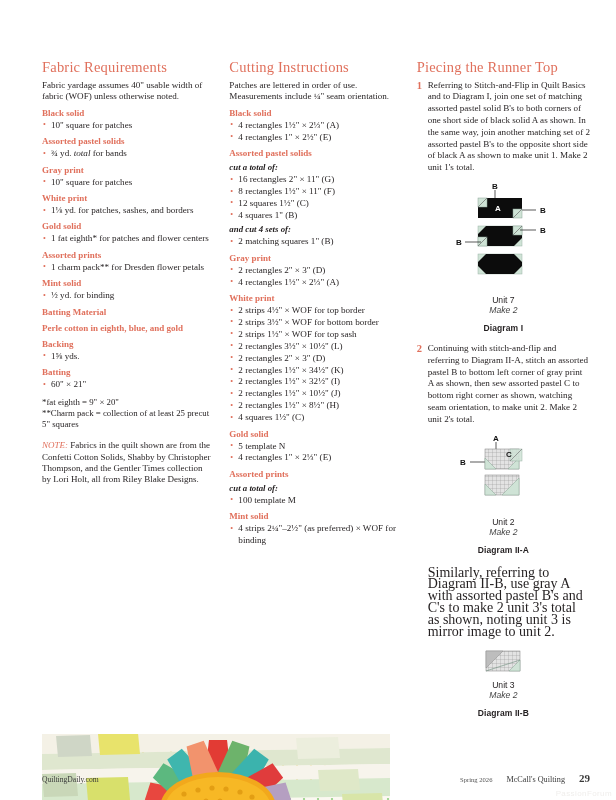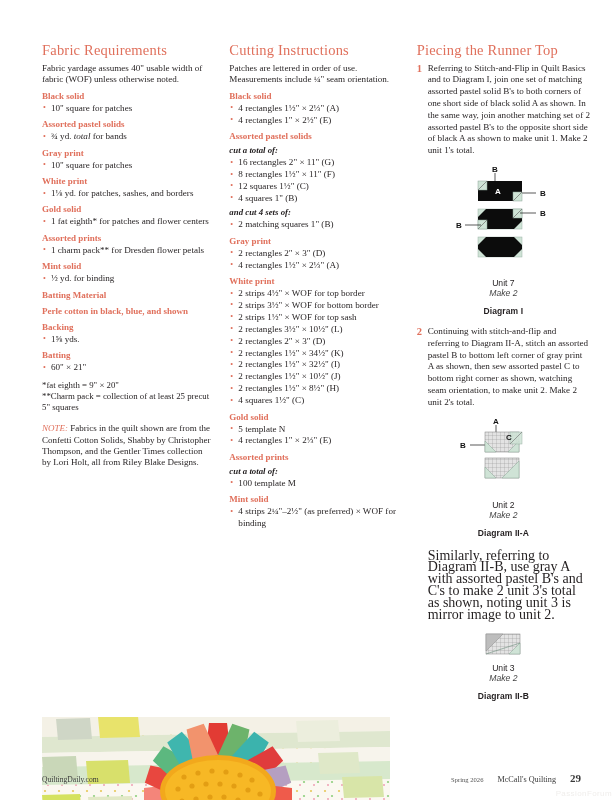"Fabric Requirements" h2.section-title { margin: 0 0 4px 0 -> 17px 0 4px 0 }
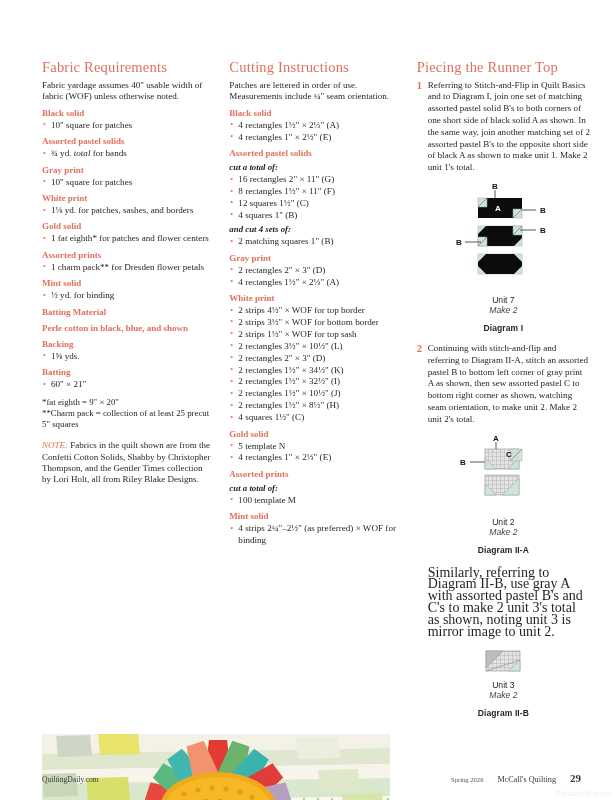"Perle cotton in black, blue," h3.sub { text: black, blue, and shown -> eighth, blue, and gold }
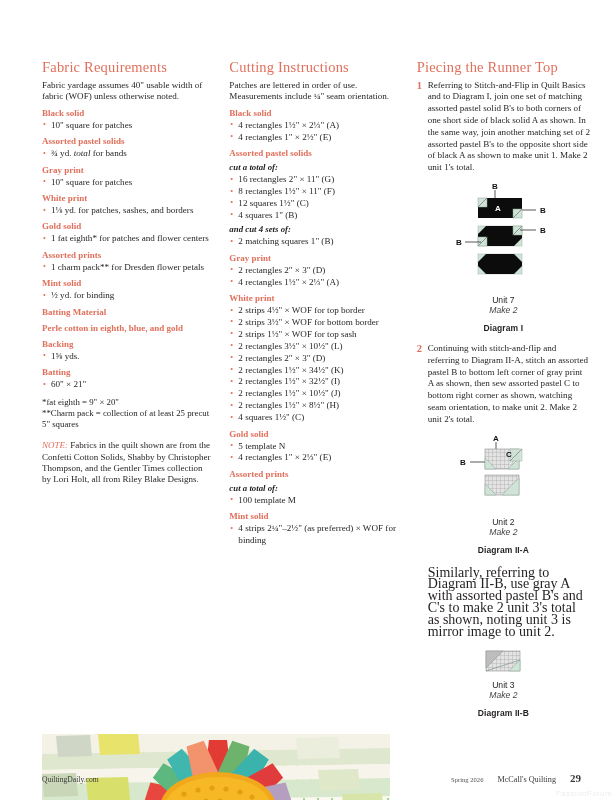"QuiltingDaily.com" .footer { right: 35px -> 26px }
